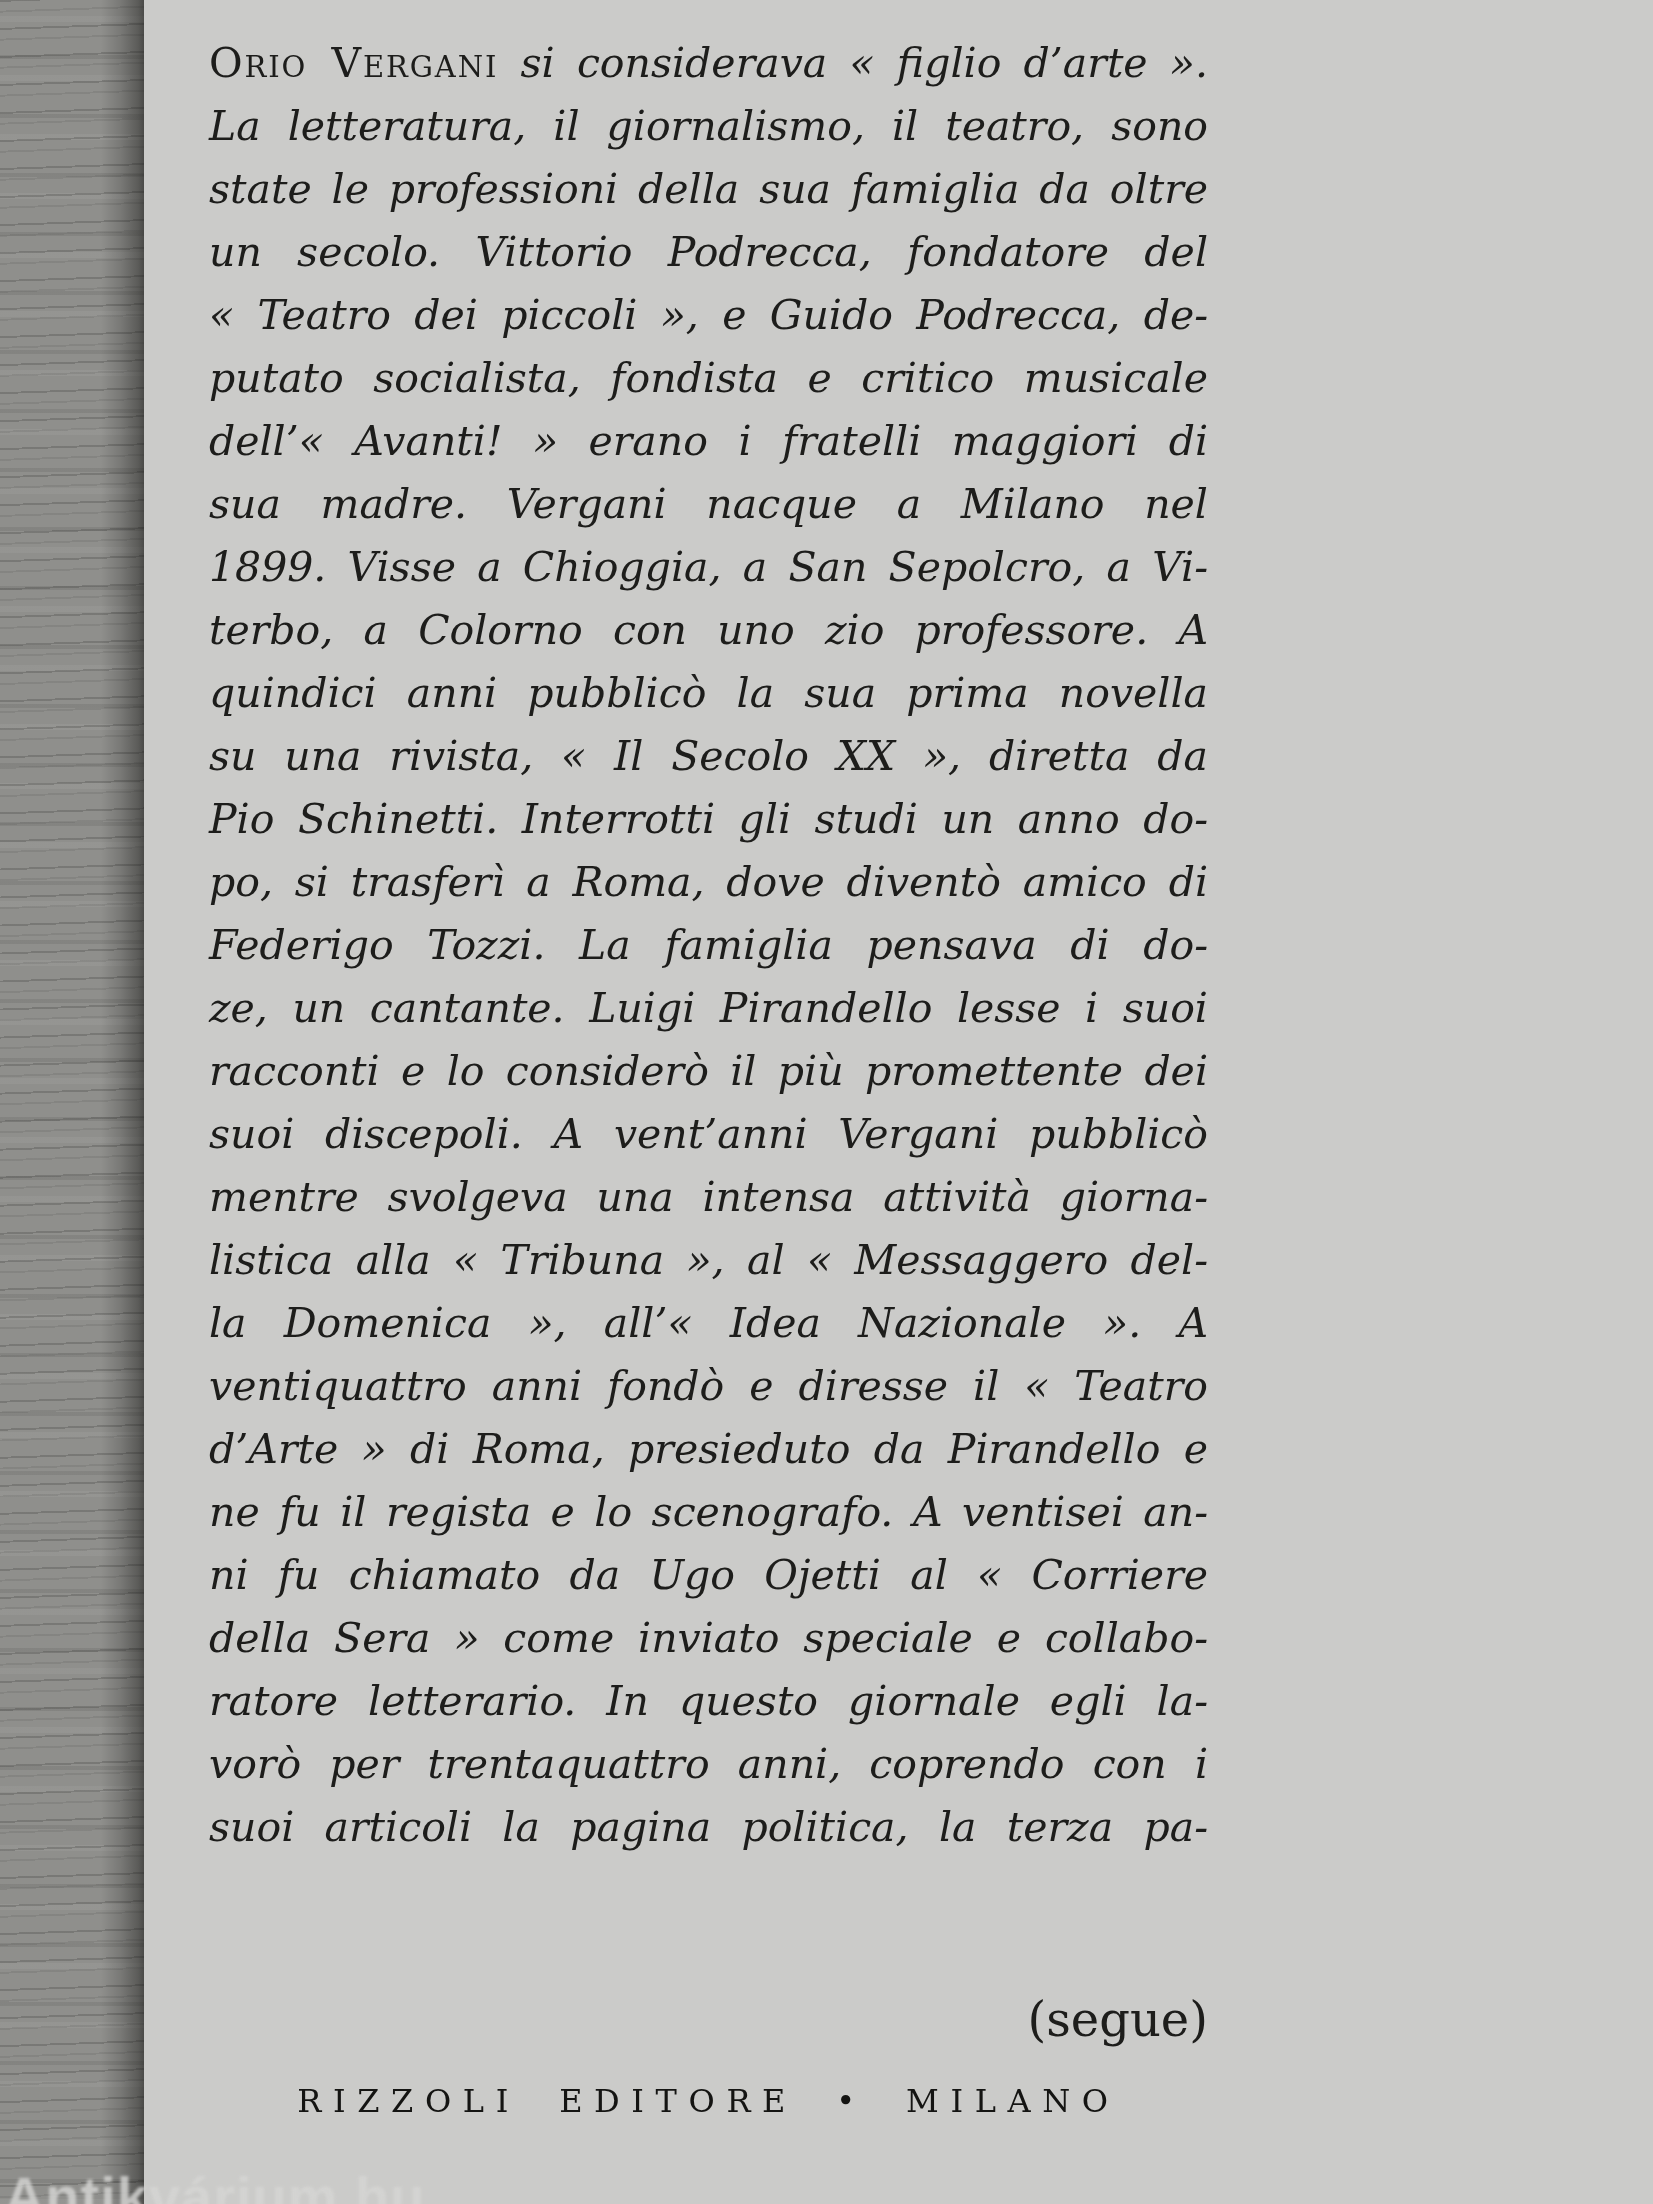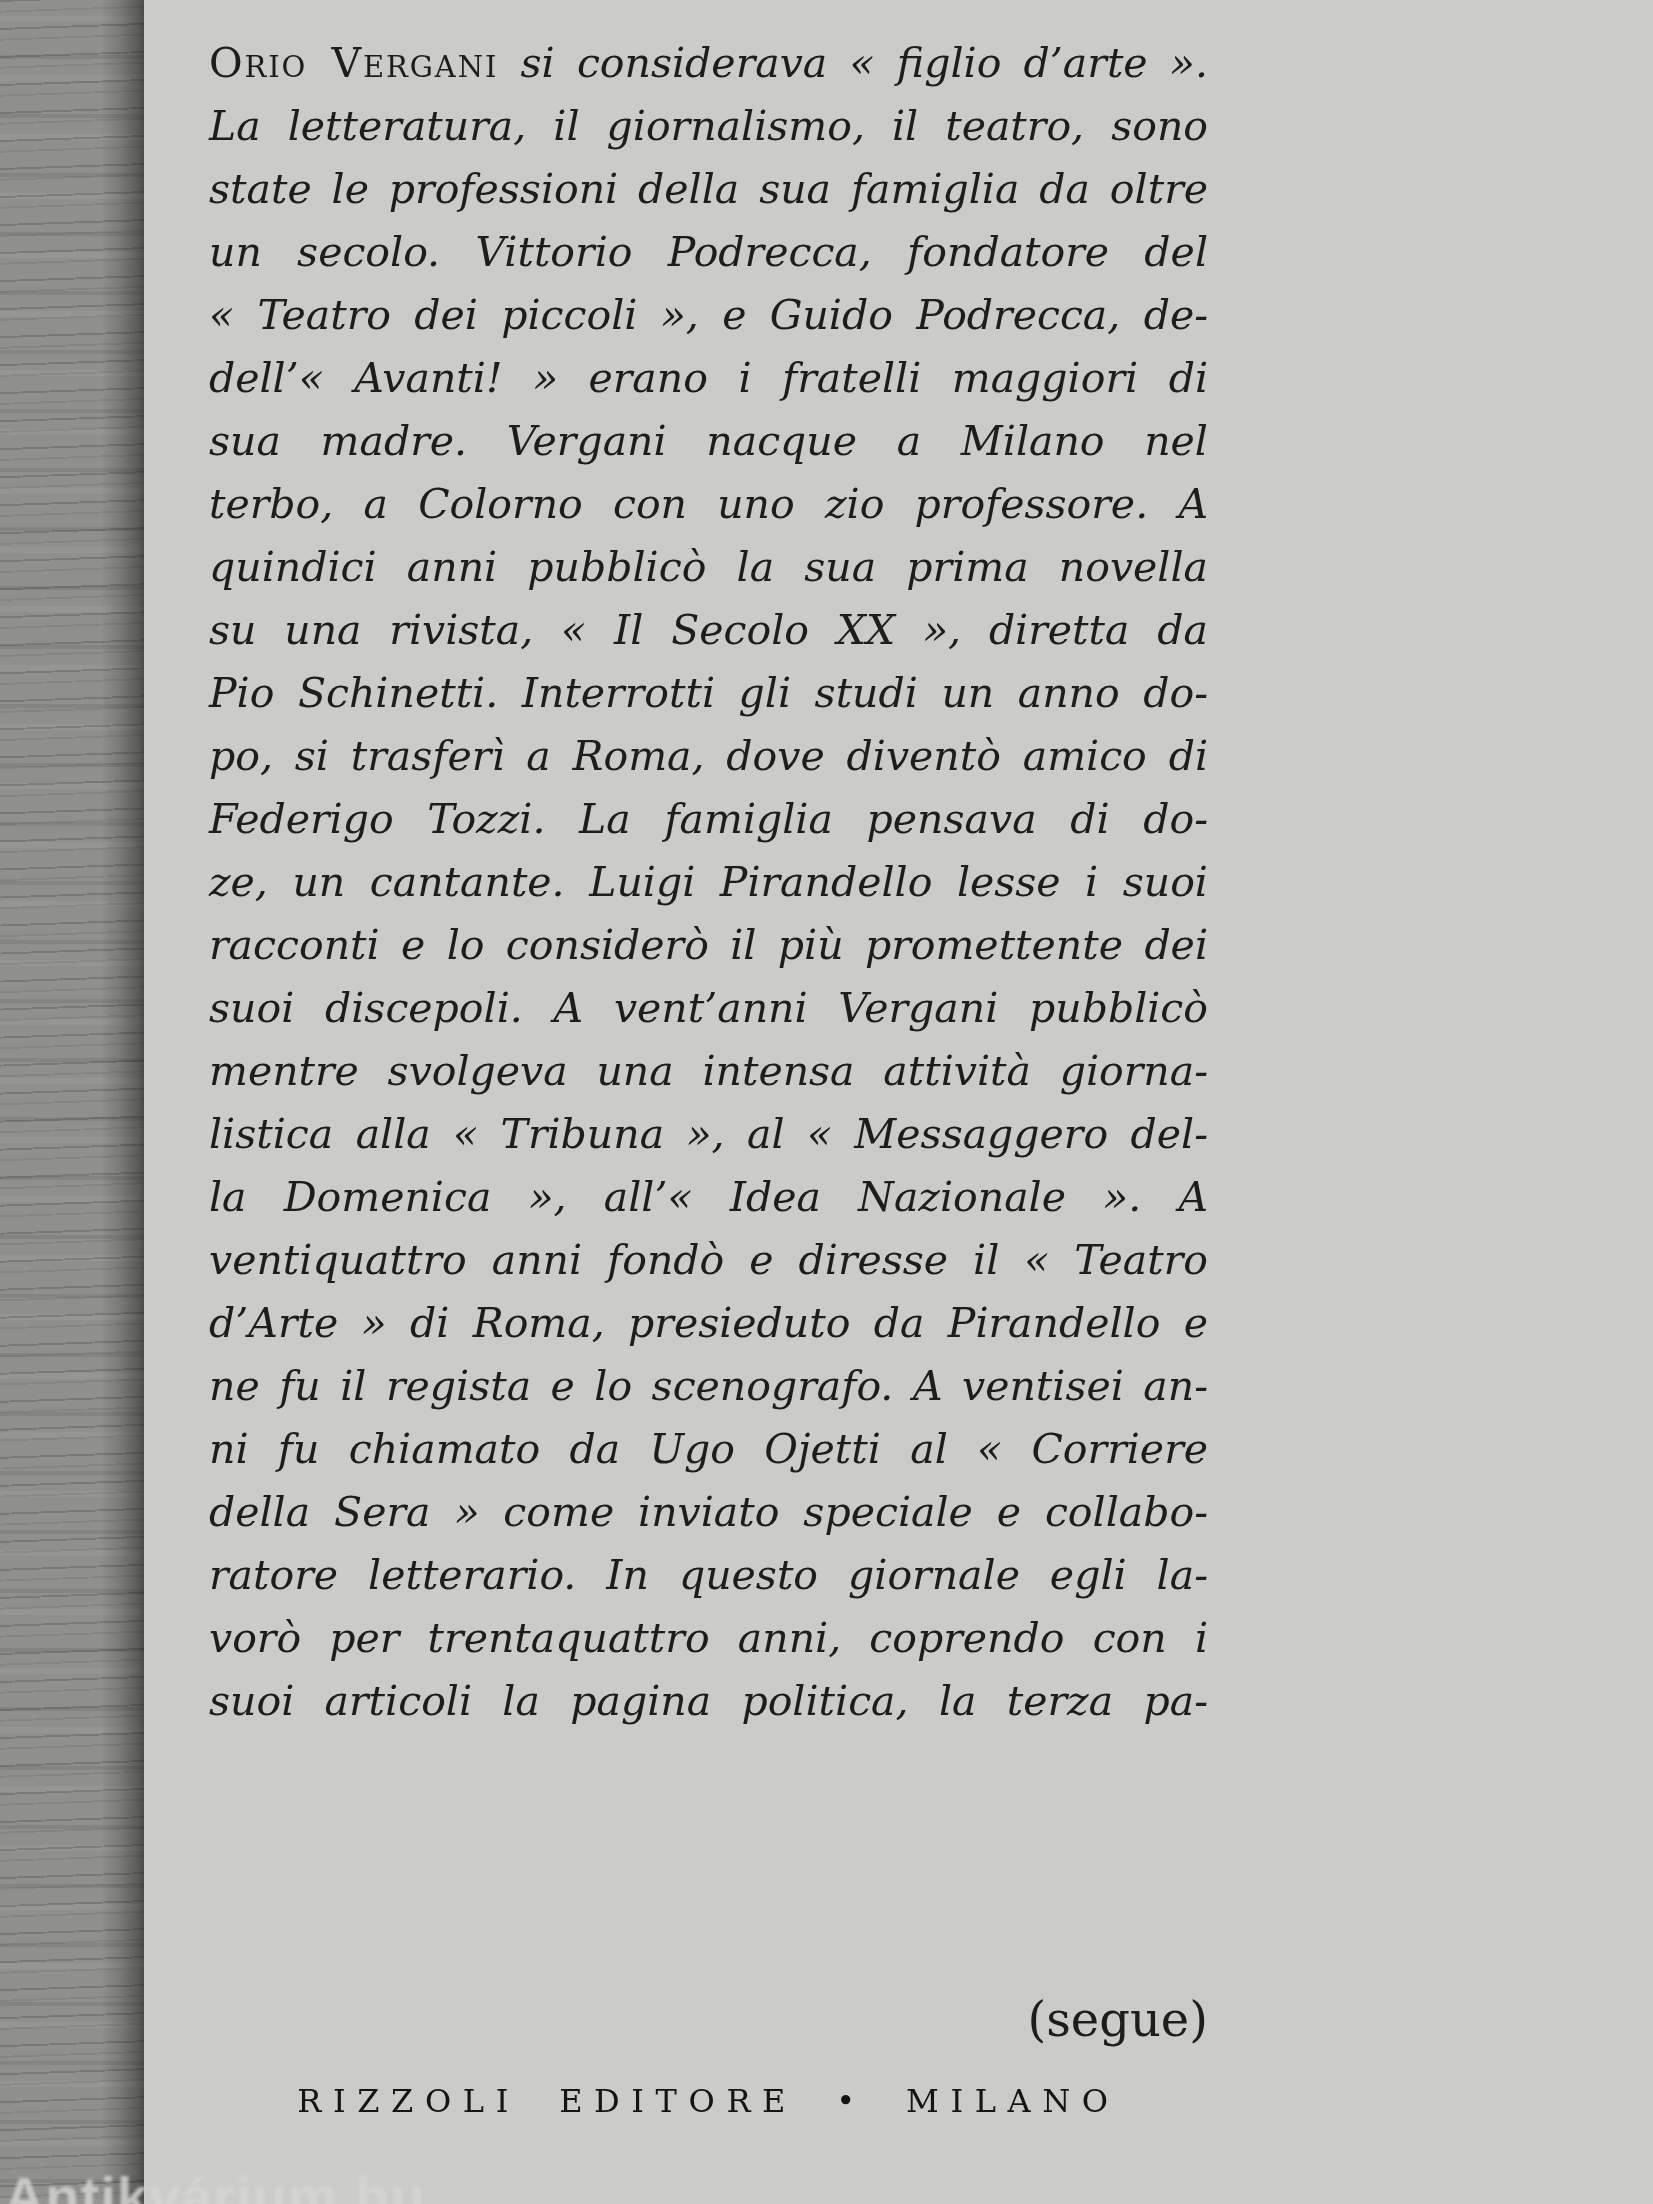"putato socialista, fondista e critico" div.line { html: none -> <div><span>putato socialista, fondista e critico musicale</span></div> }
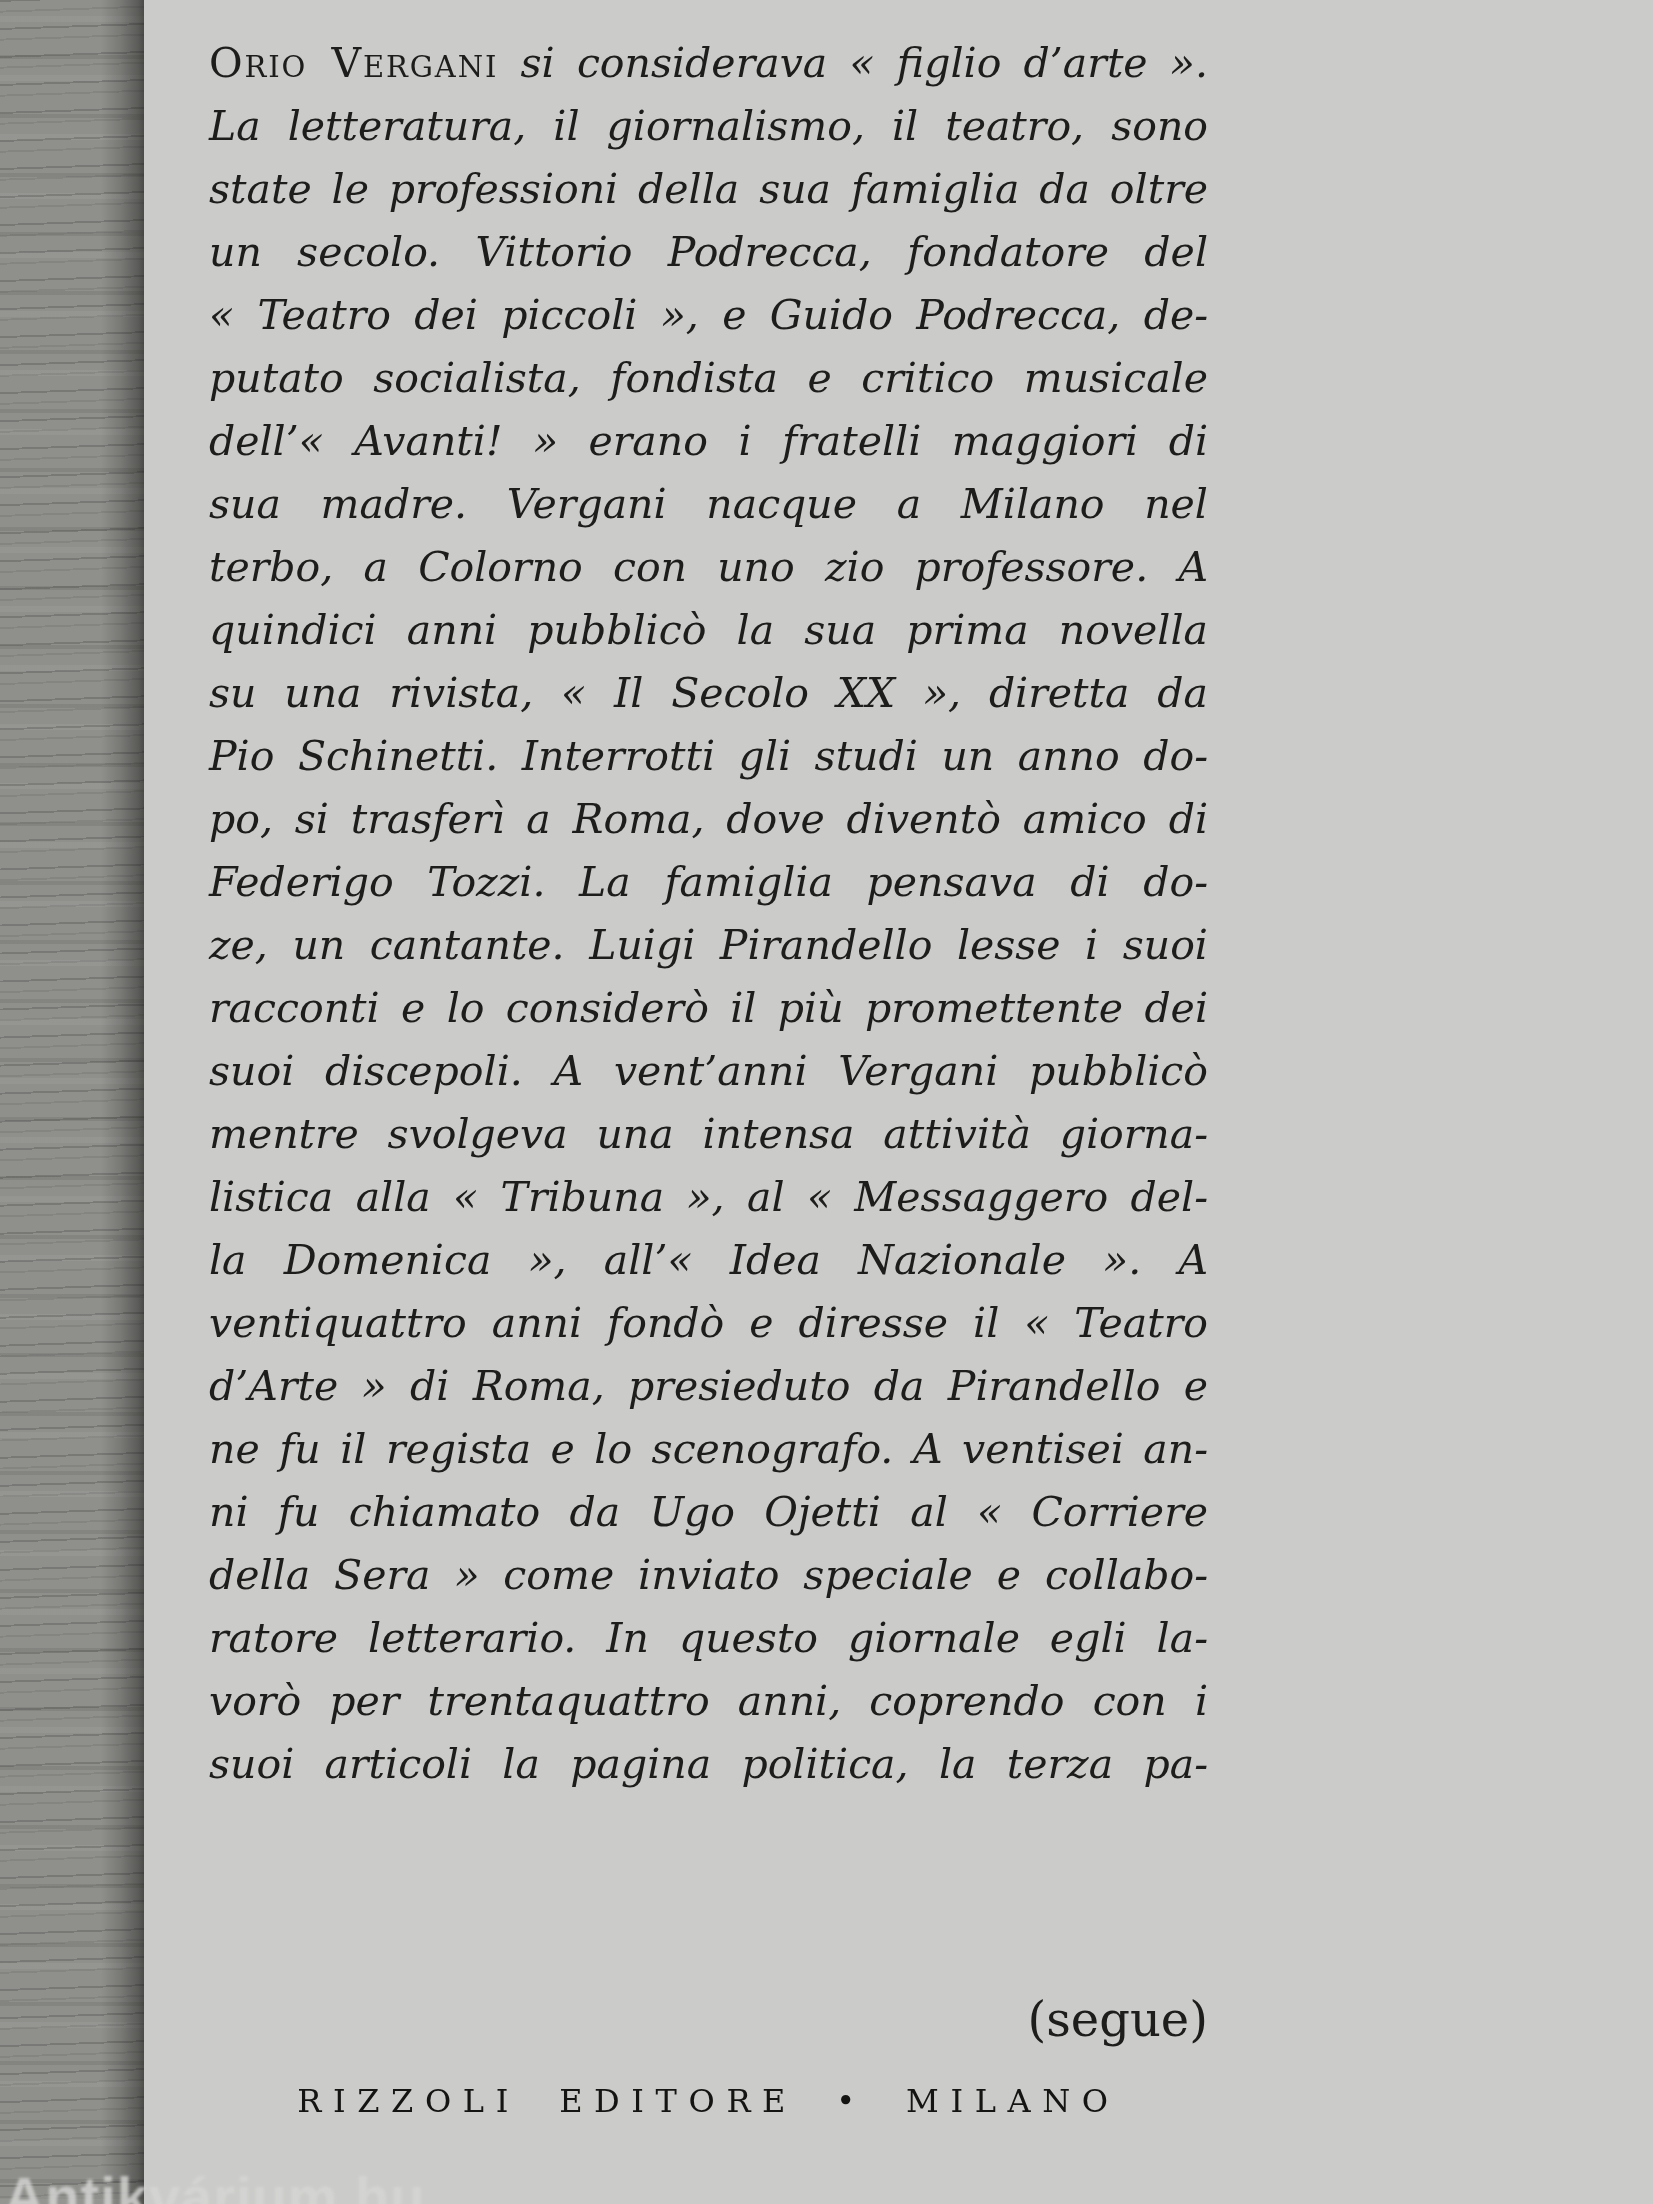"1899. Visse a Chioggia, a" div.line { html: none -> <div><span>1899. Visse a Chioggia, a San Sepolcro, a Vi-</span></div> }
